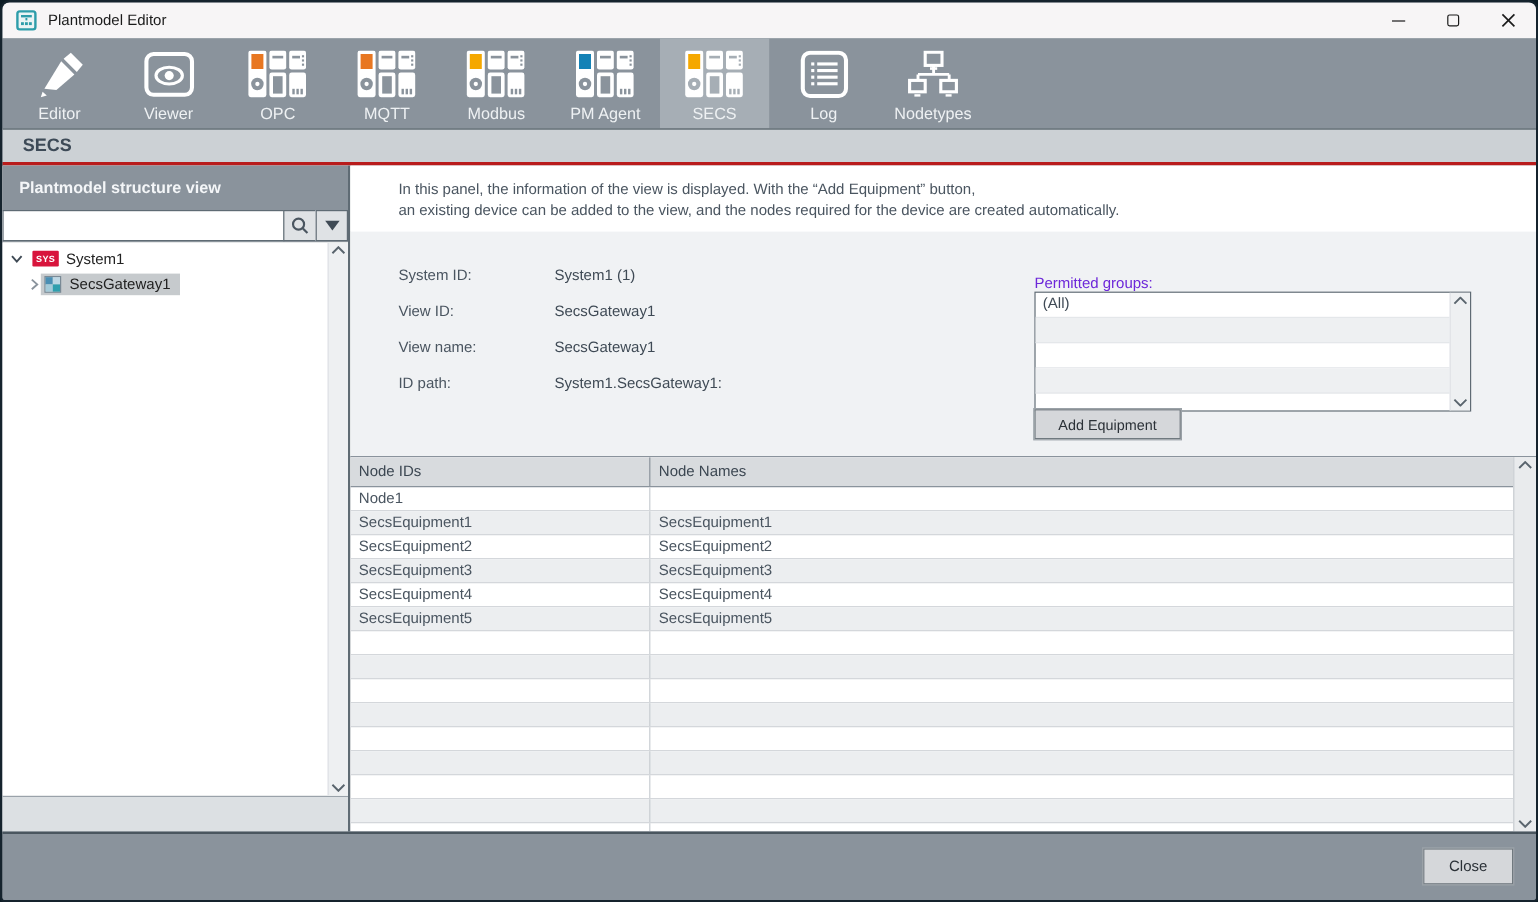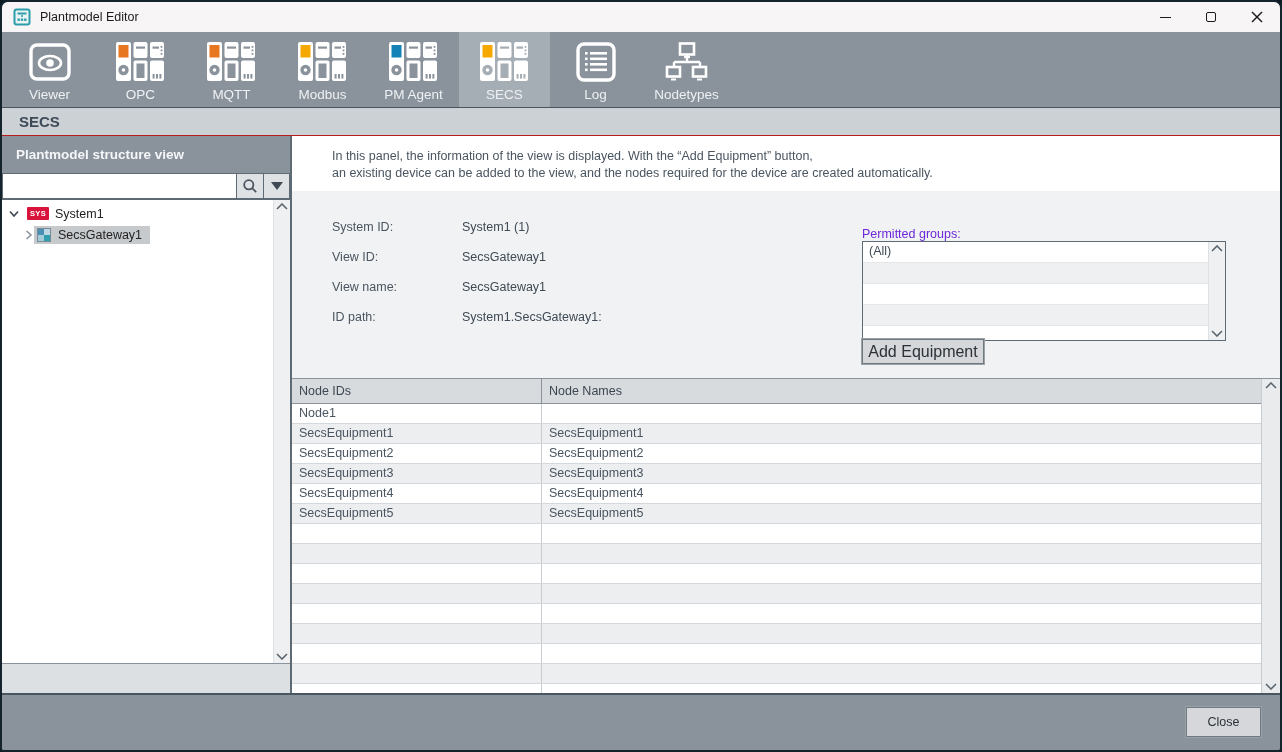"Editor" div.tool-item { html: none -> <div> <div> <svg> <path></path> <path></path> <path></path> </svg> </div> <div>Editor</div> </div> }
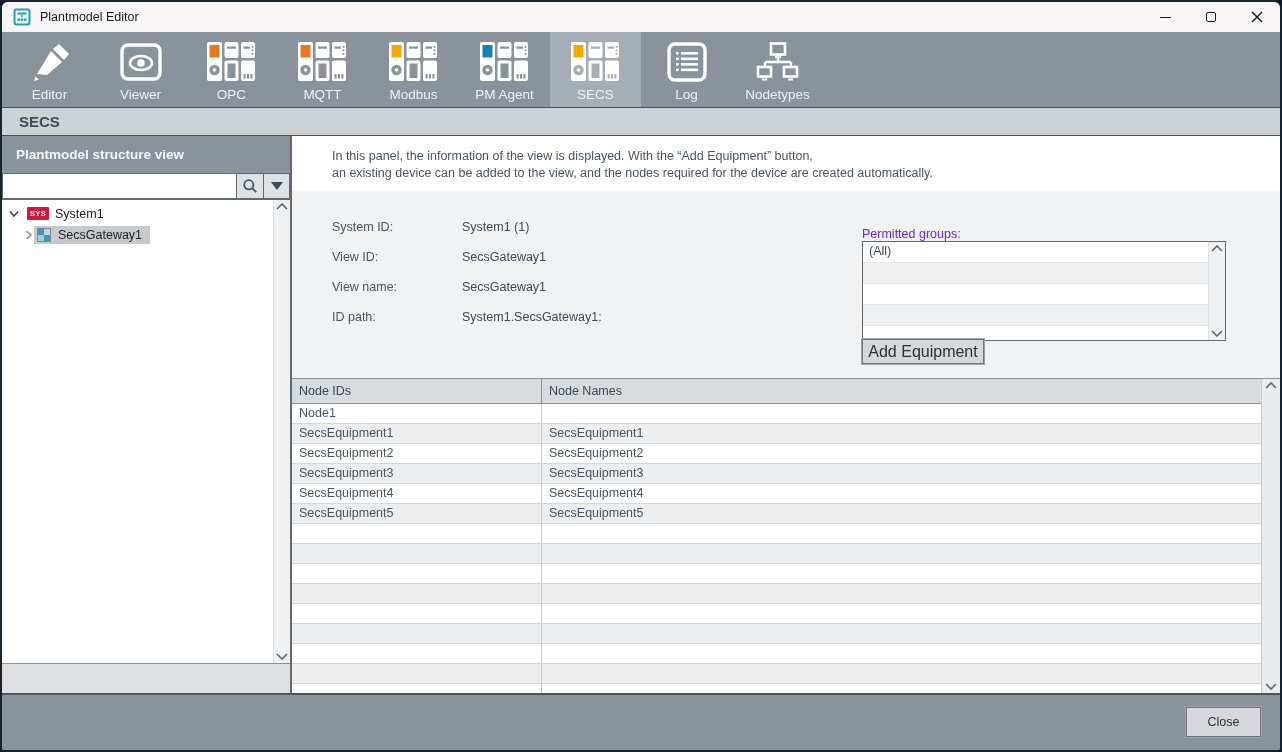"Plantmodel structure view" .content { border-top: 1px solid #b91c1c -> 3px solid #b91c1c }
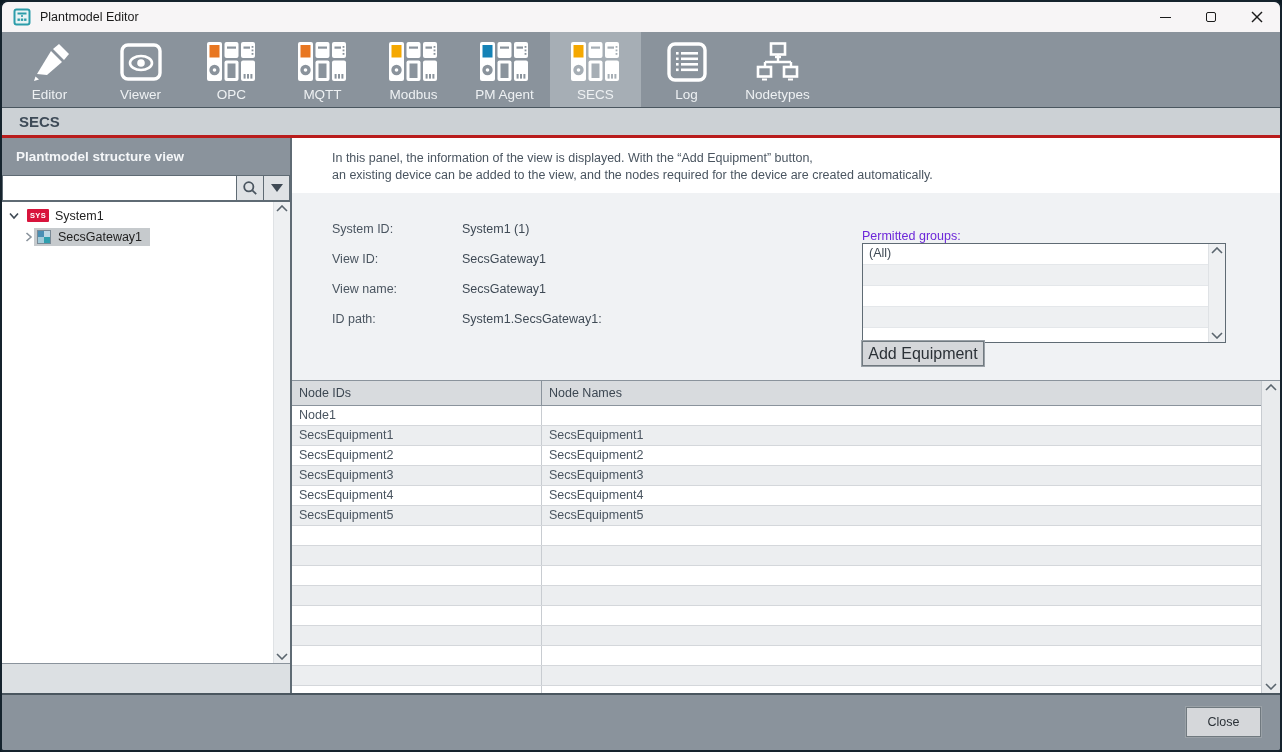"Add Equipment" .btn { font-size: 16px -> 12px }
